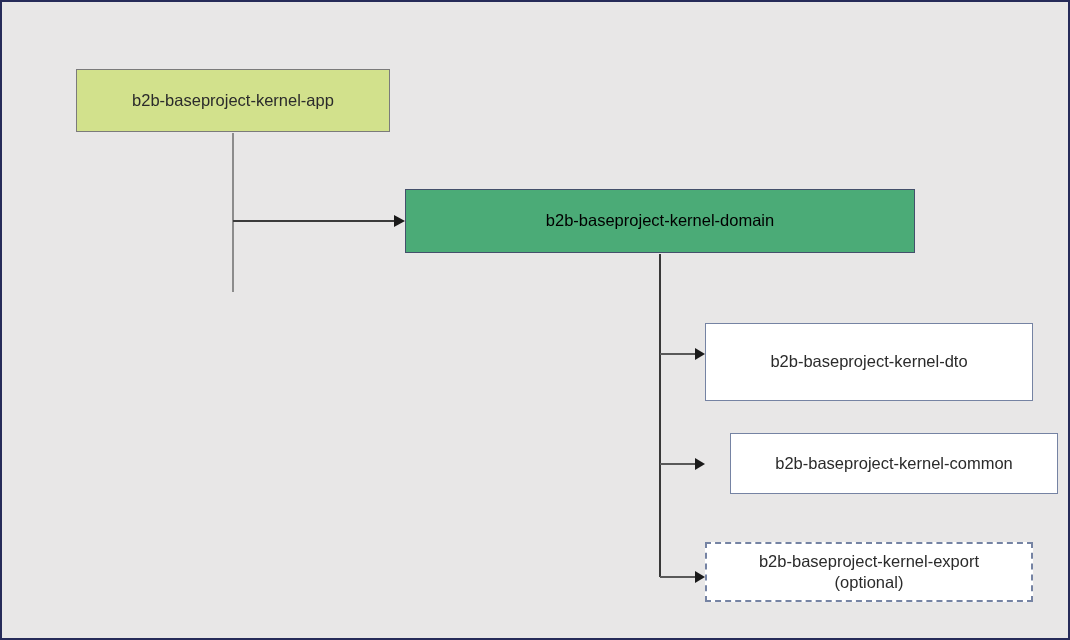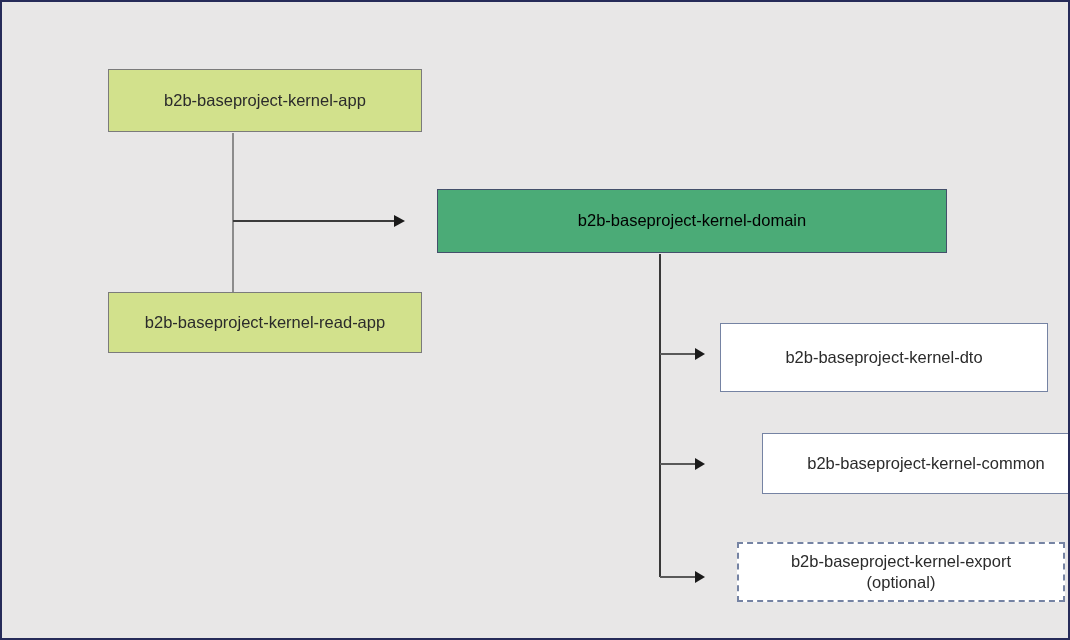"b2b-baseproject-kernel-app" .node { margin-left: 32px -> none }
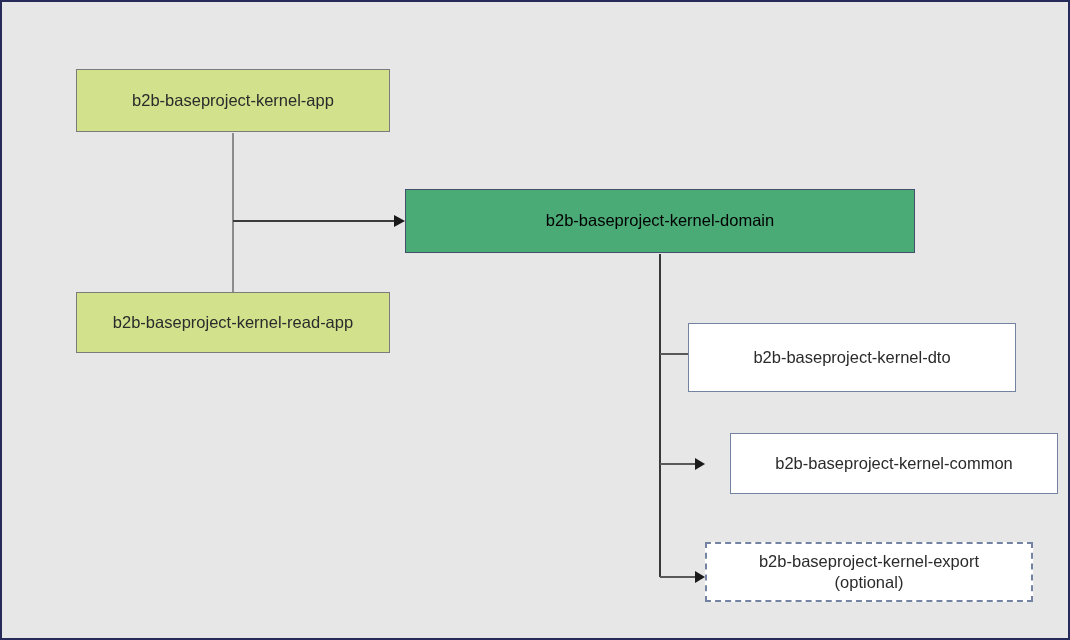"b2b-baseproject-kernel-read-app" div.node { html: <div> <span>b2b-baseproject-kernel-read-app</span> </div> -> none }
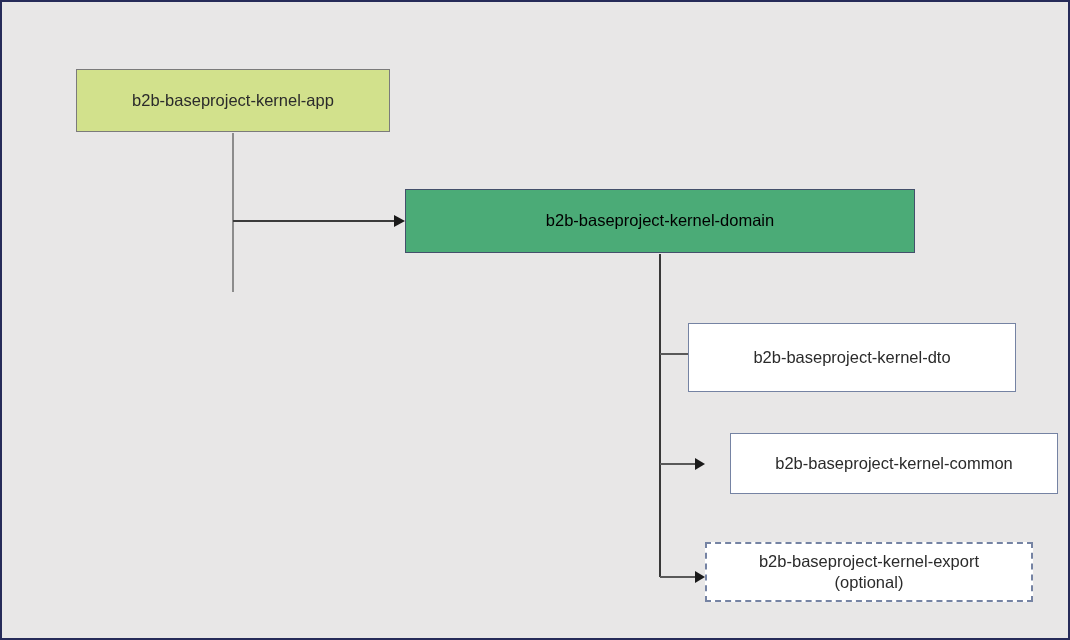"b2b-baseproject-kernel-dto" .node-dto { height: 69px -> 78px; left: 686px -> 703px }
